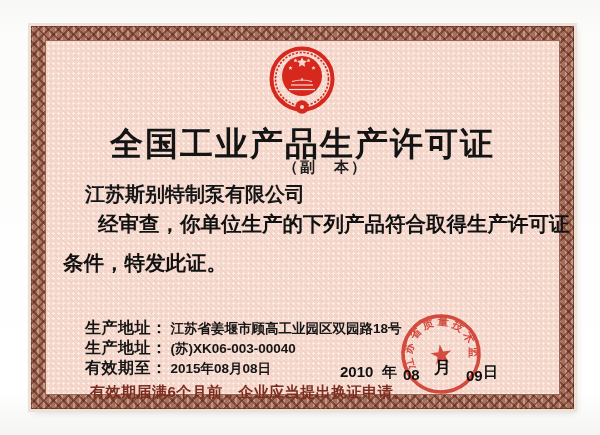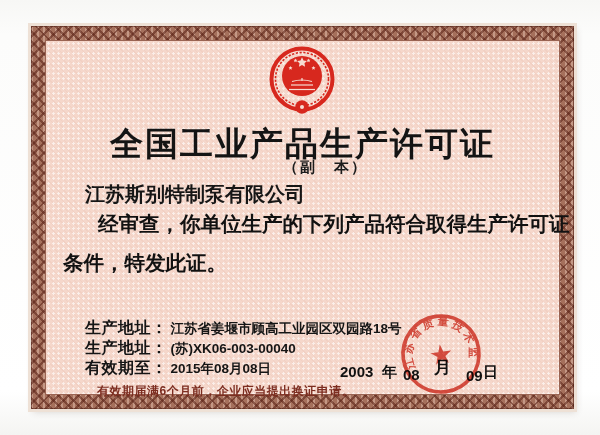"2003" span.dpart { text: 2003 -> 2010 }
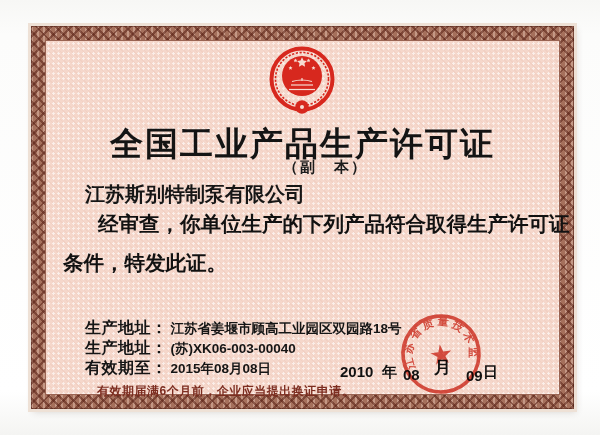"有效期届满6个月前，企业应当提出换证申请。" .note { font-size: 12px -> 15px; left: 66px -> 59px }
